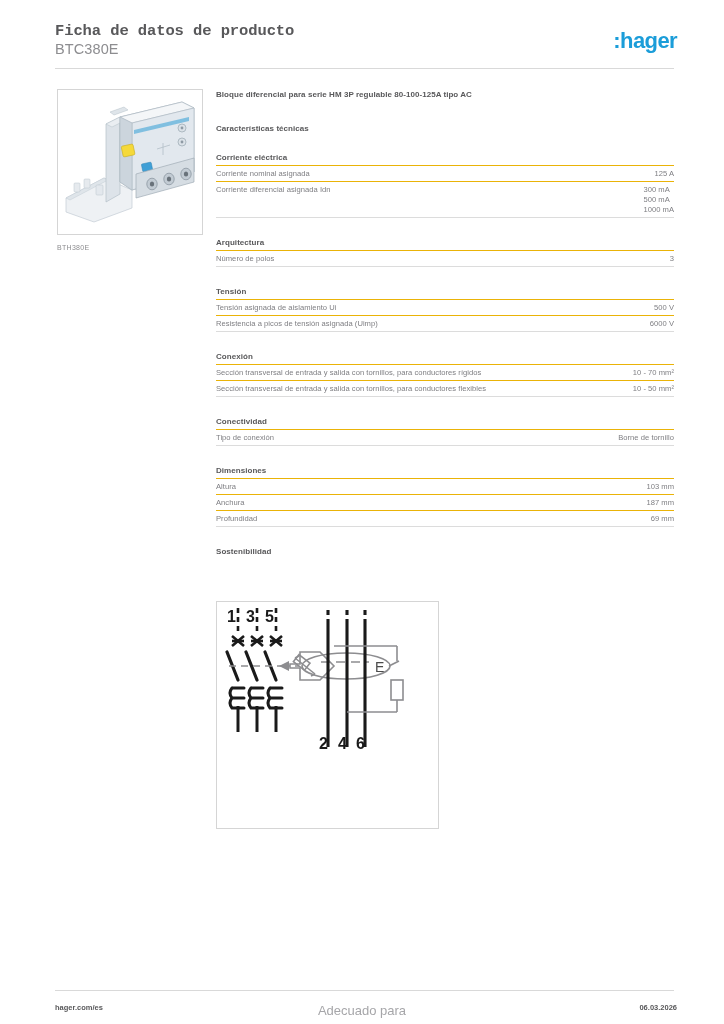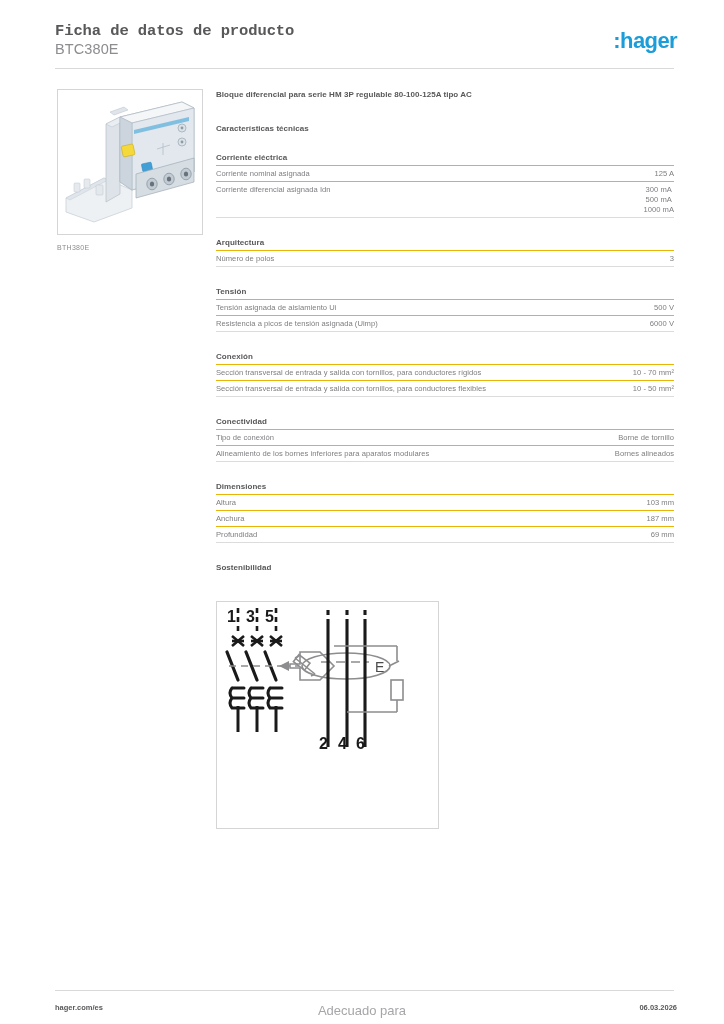"125 A" .row-value { text-align: center -> left }
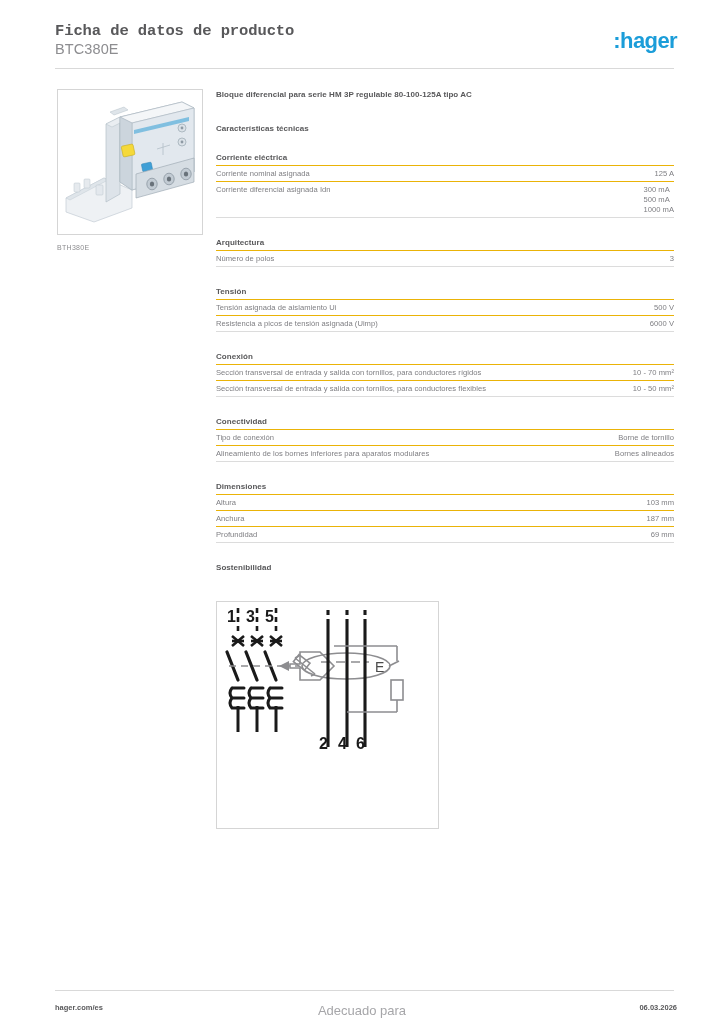"Alineamiento de los bornes inferiores" div.row { html: <div> <div>Alineamiento de los bornes inferiores para aparatos modulares</div> <div>Bornes alineados</div> </div> -> none }
